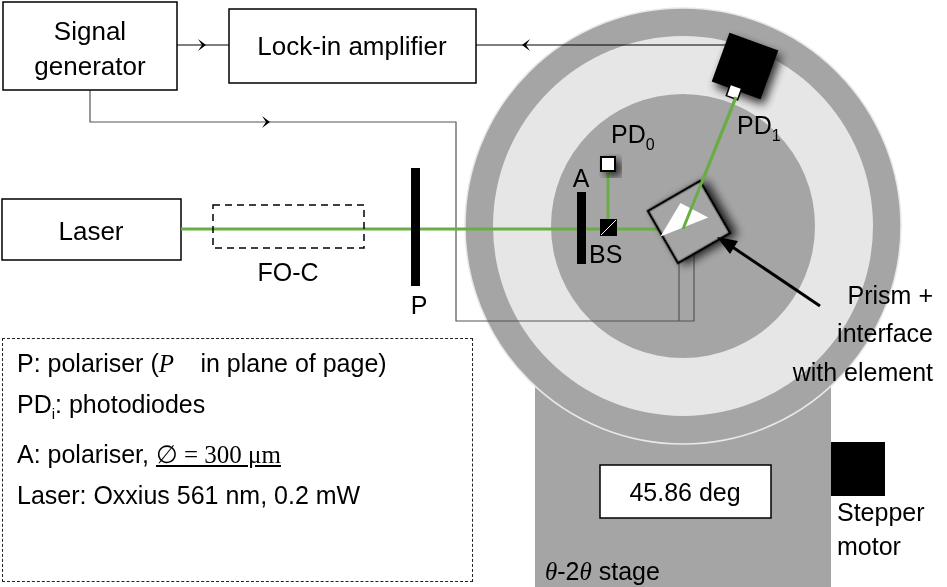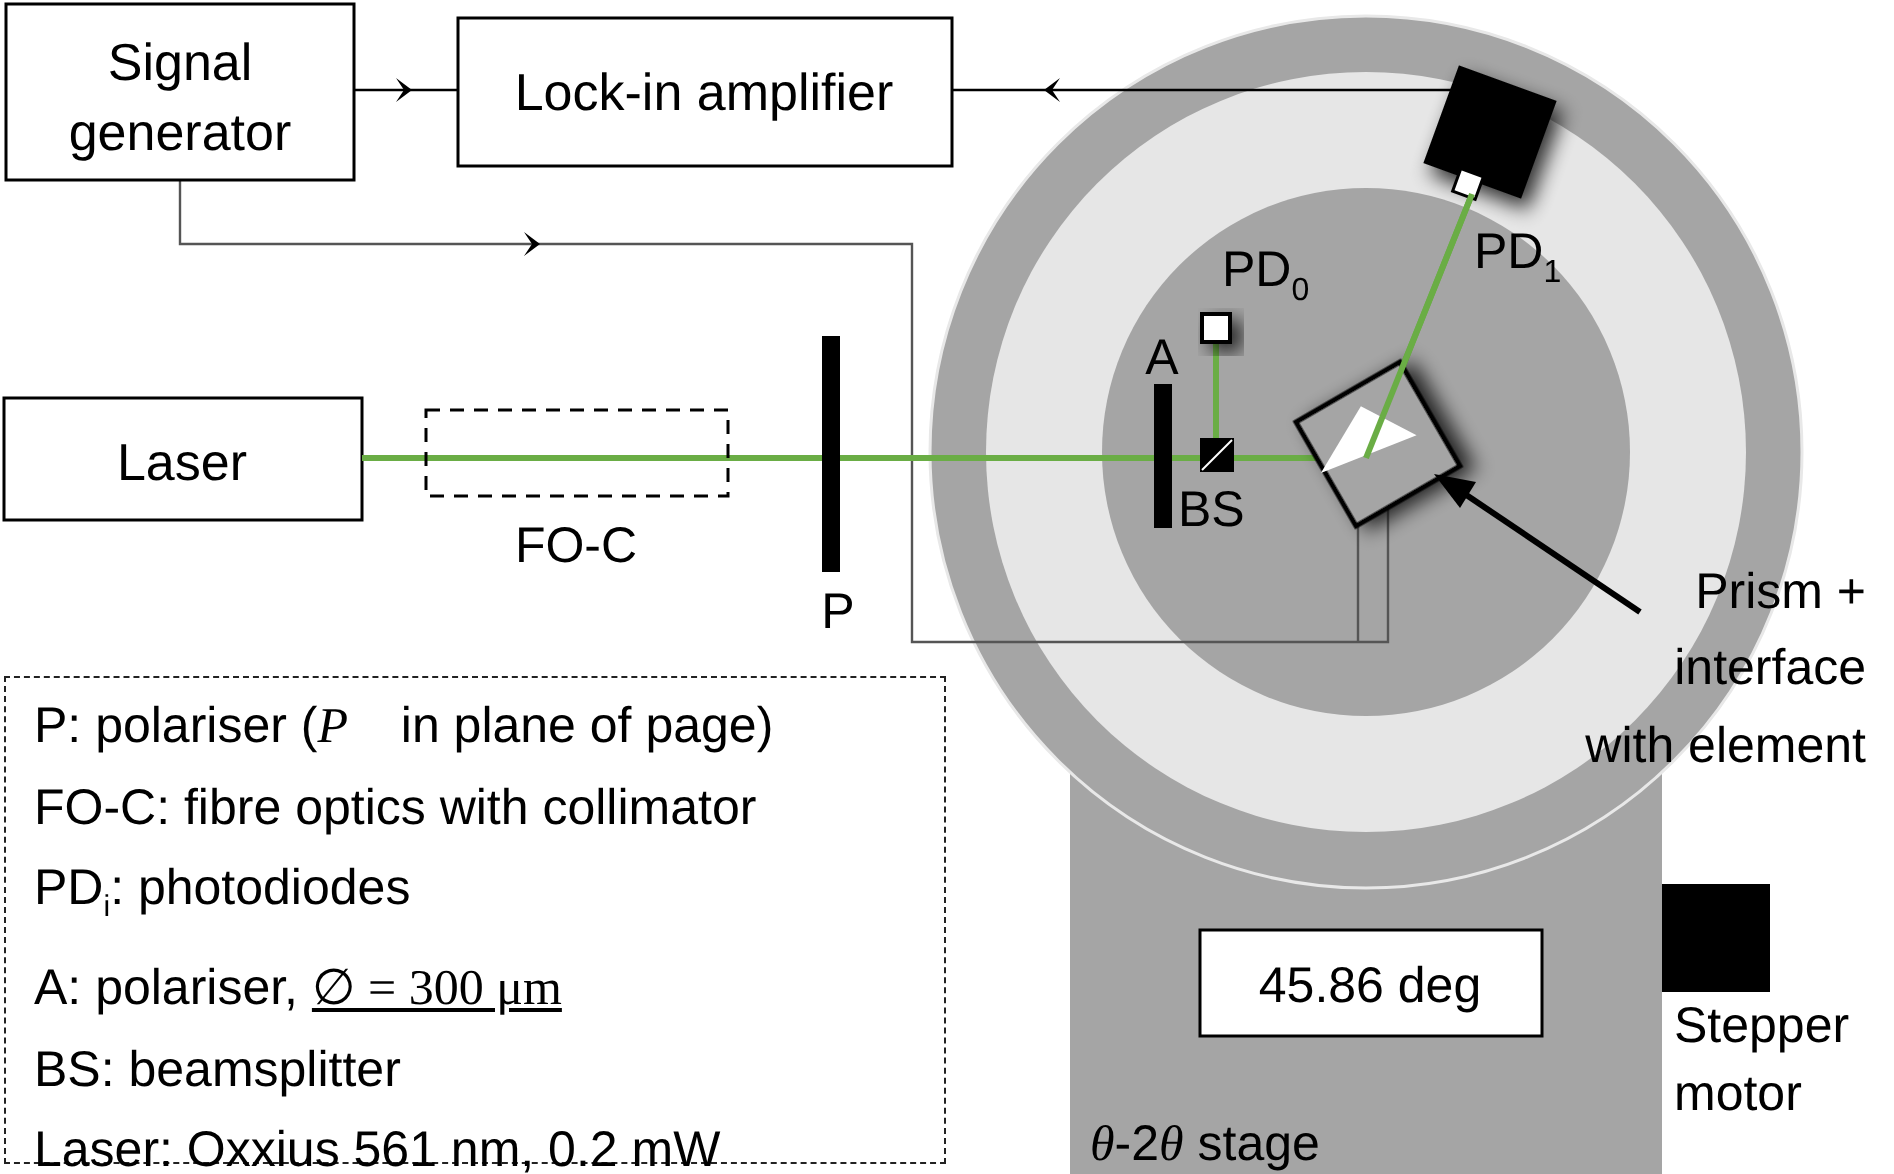"FO-C: fibre optics with collimator" div { html: <div>FO-C: fibre optics with collimator</div> -> none }
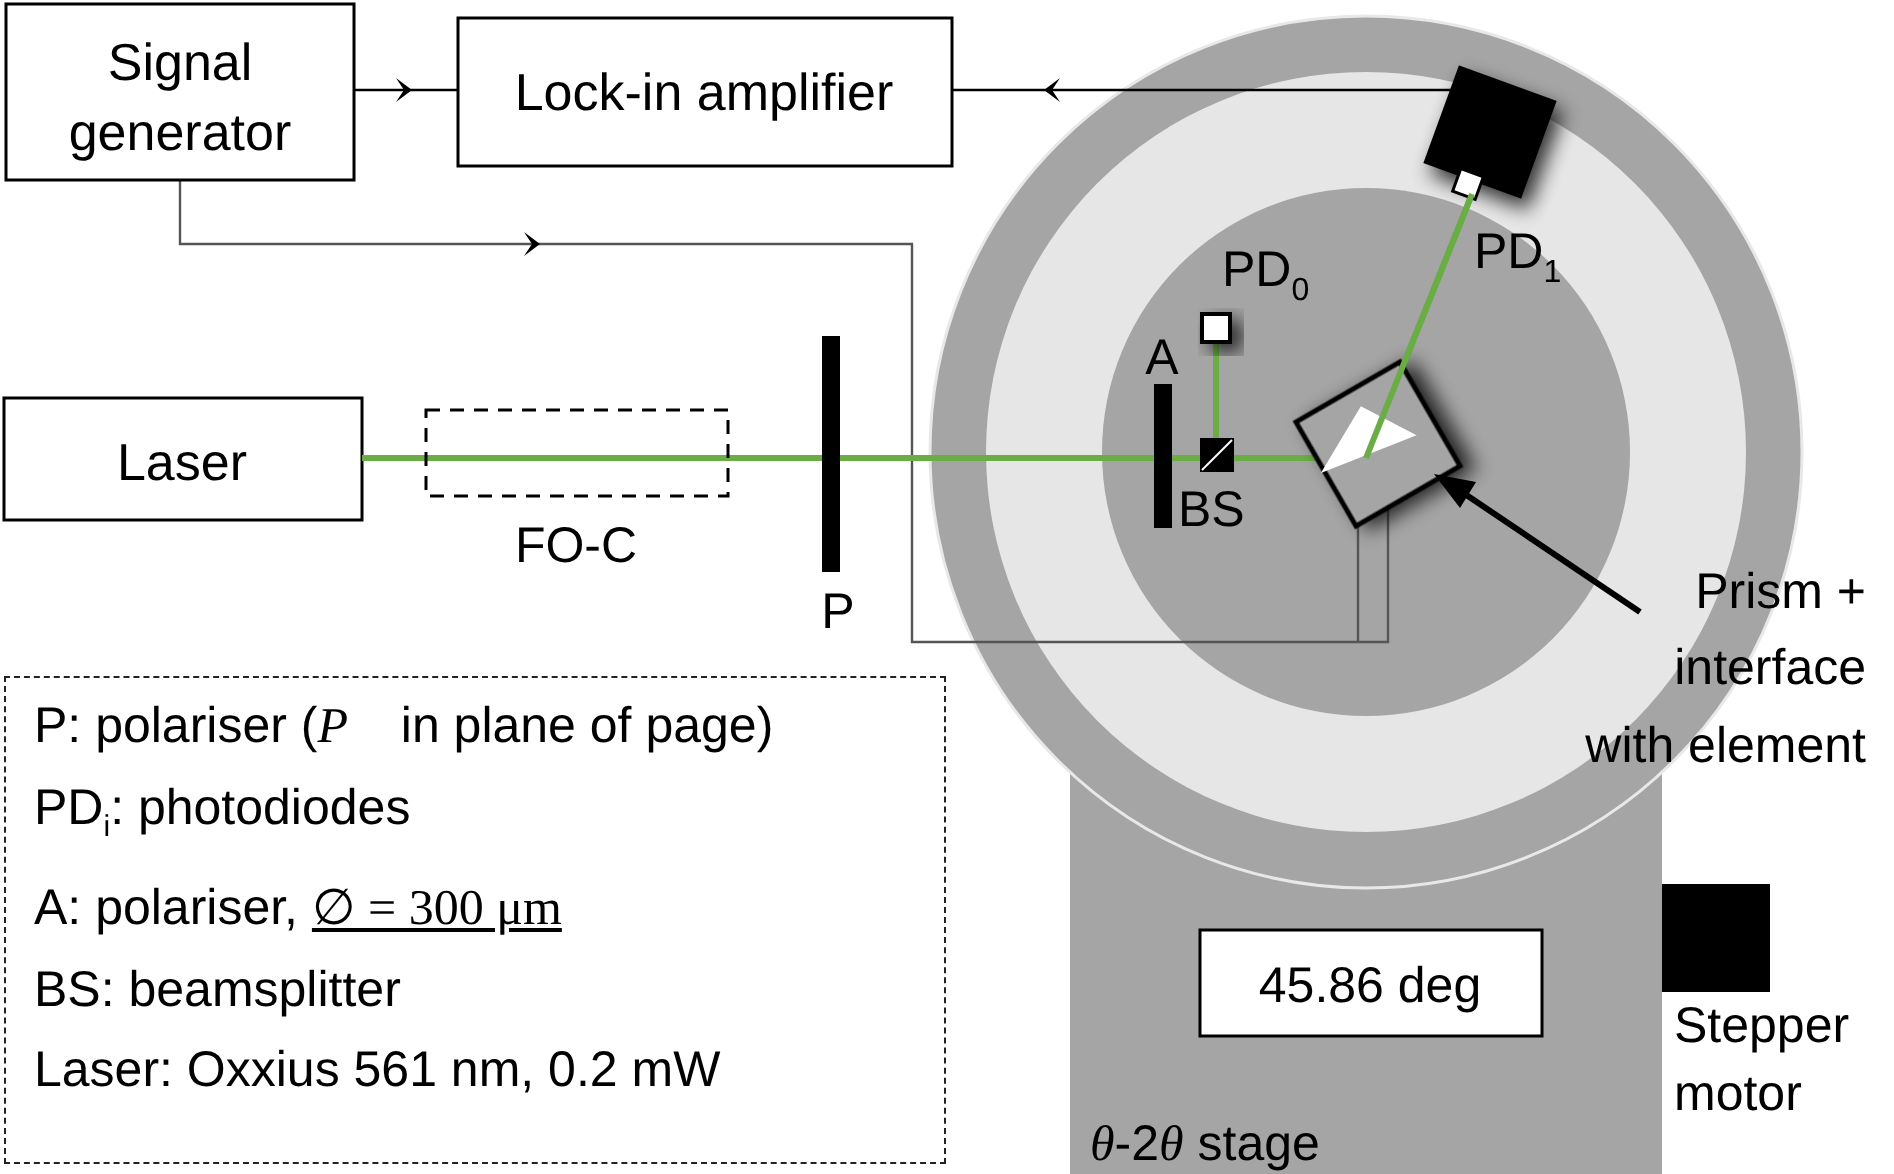"BS: beamsplitter" div { html: <div>BS: beamsplitter</div> -> none }
